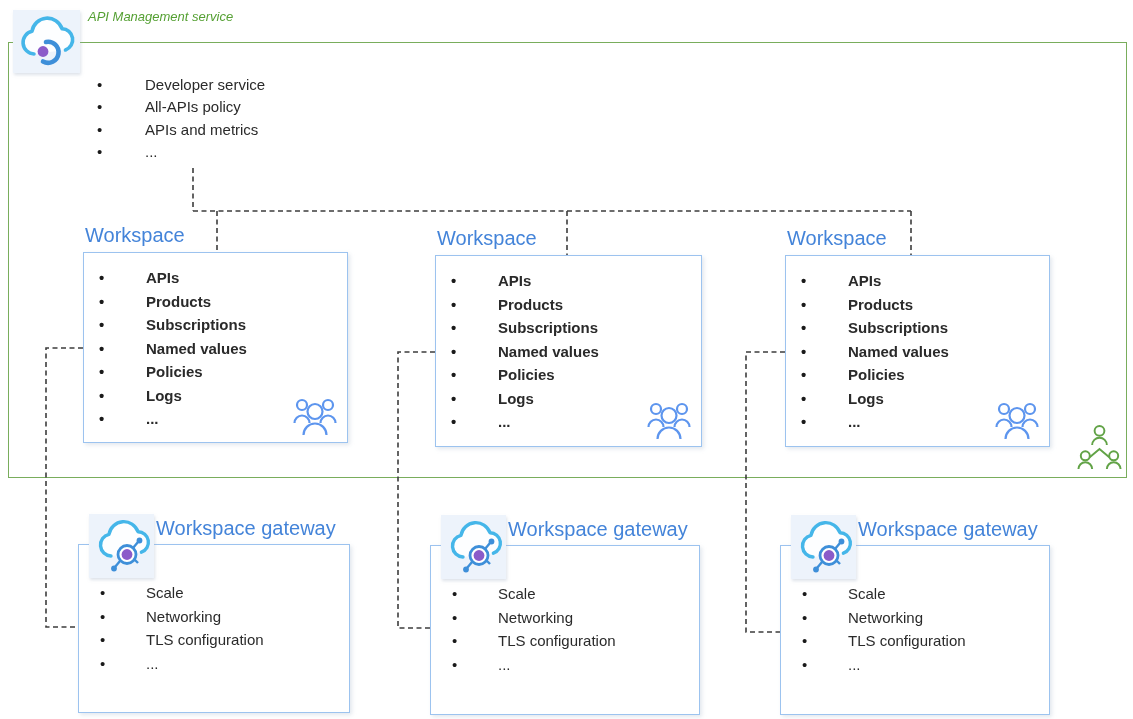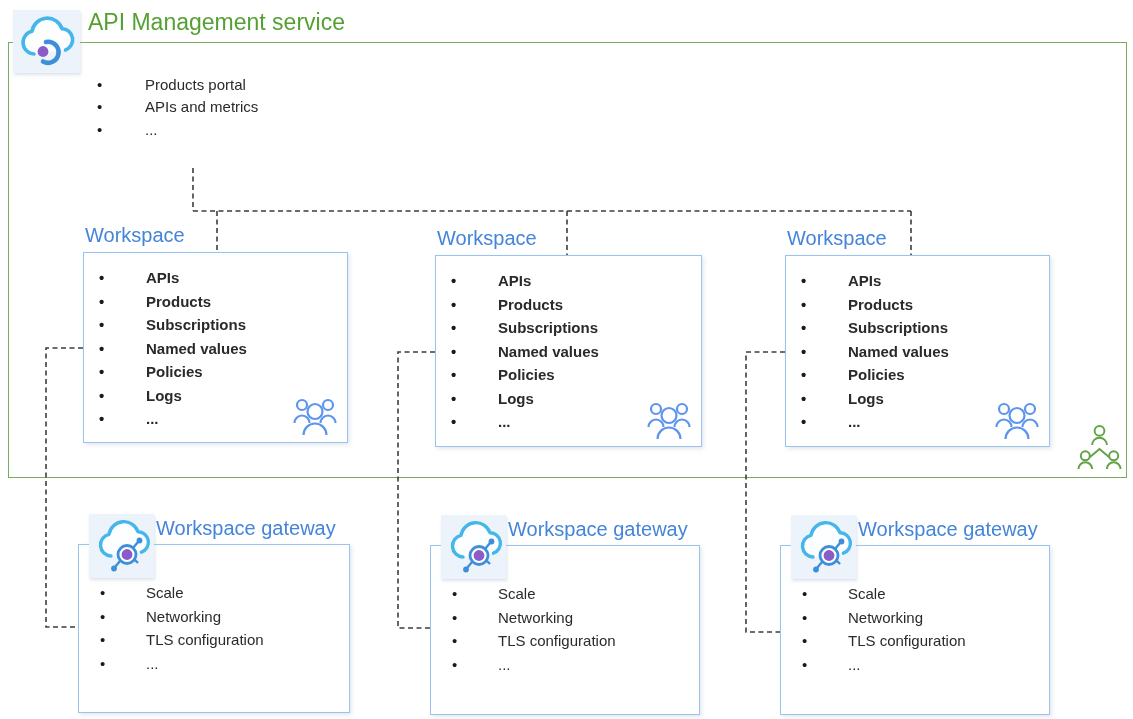"API Management service" .service-title { font-size: 23px -> 13px; font-style: none -> italic }
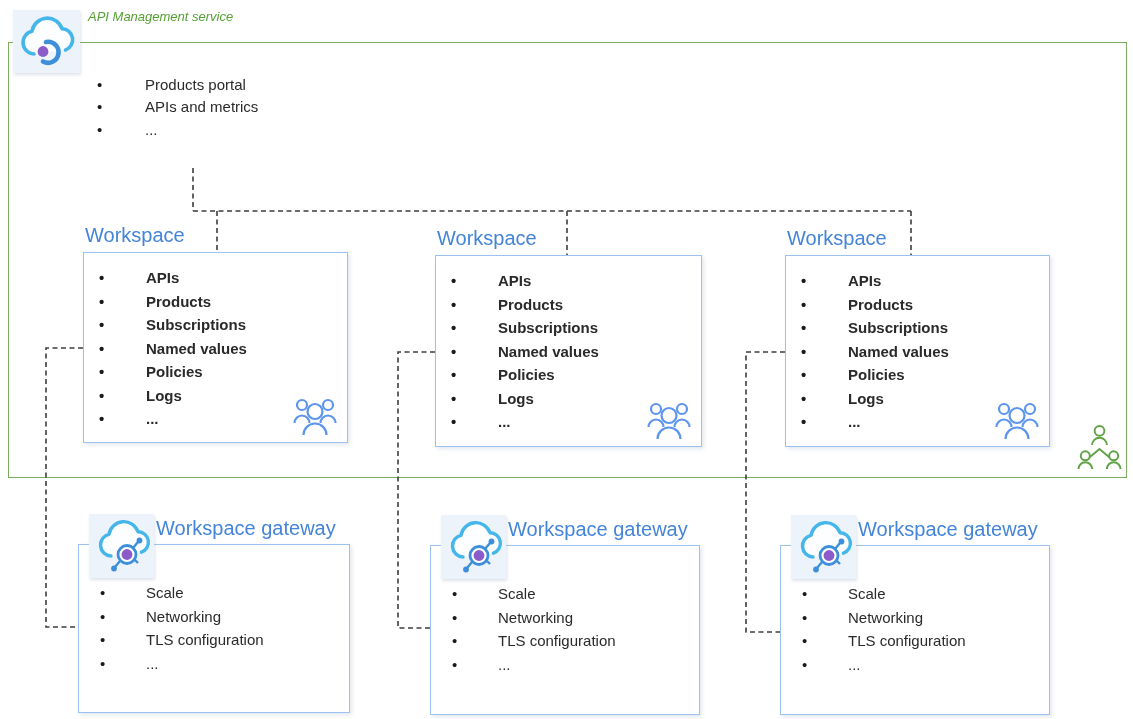"Products portal" li { text: Products portal -> Developer service }
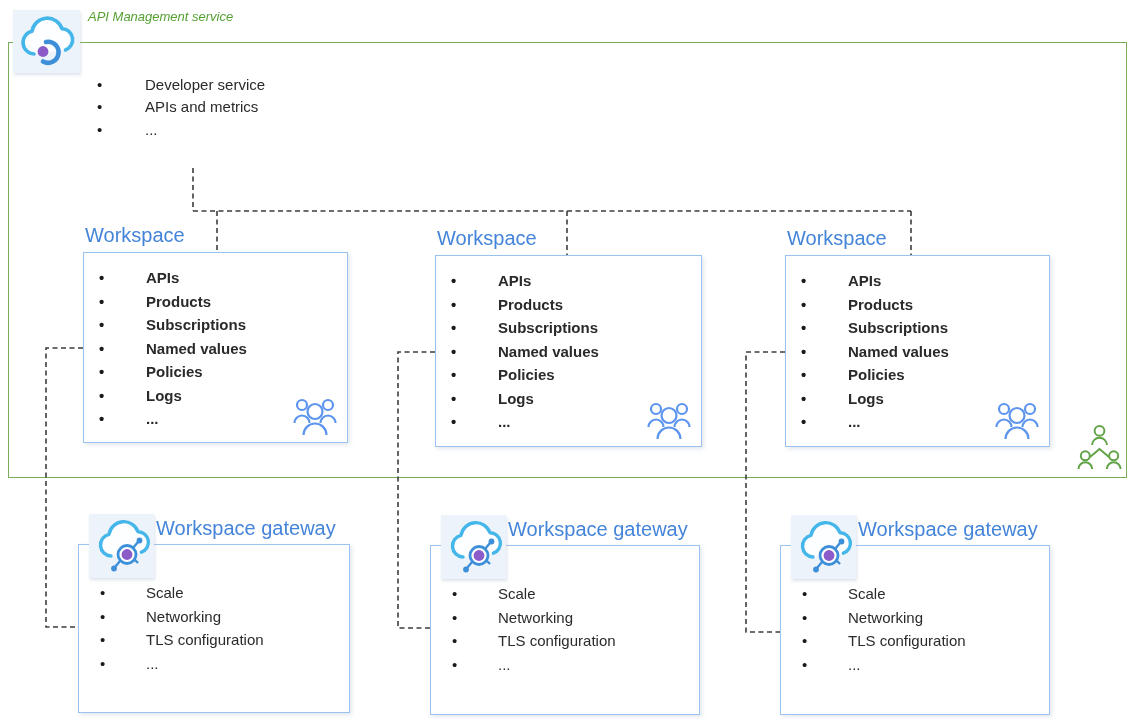"All-APIs policy" li { html: none -> <li>All-APIs policy</li> }
